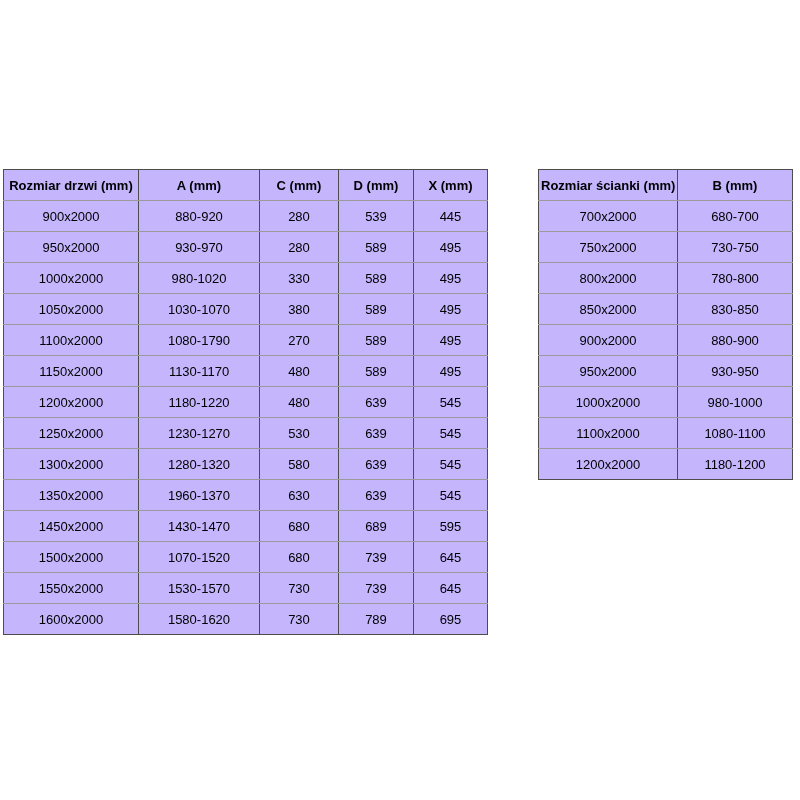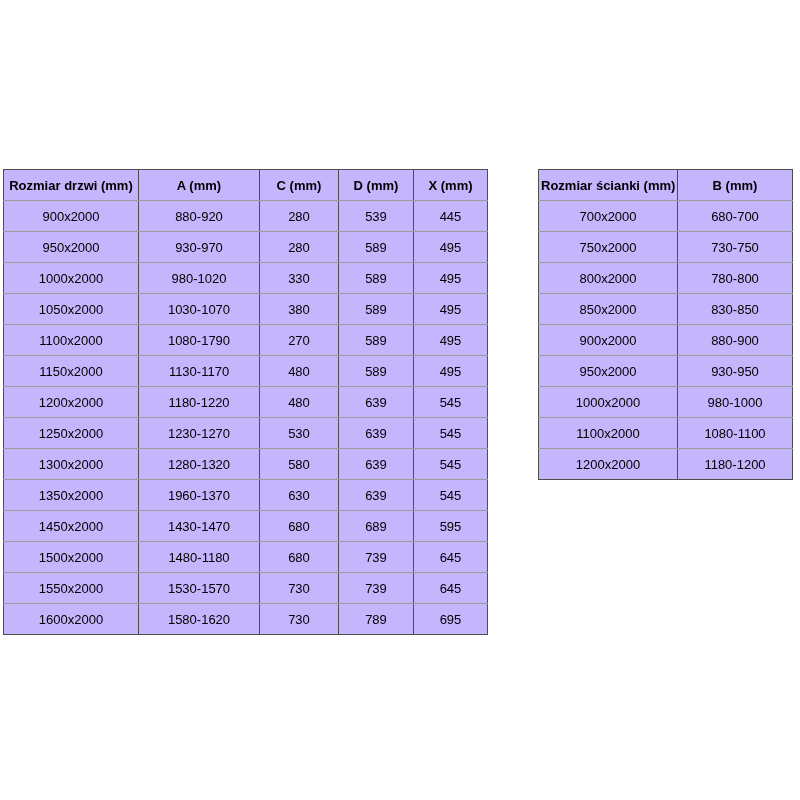"1480-1180" td { text: 1480-1180 -> 1070-1520 }
